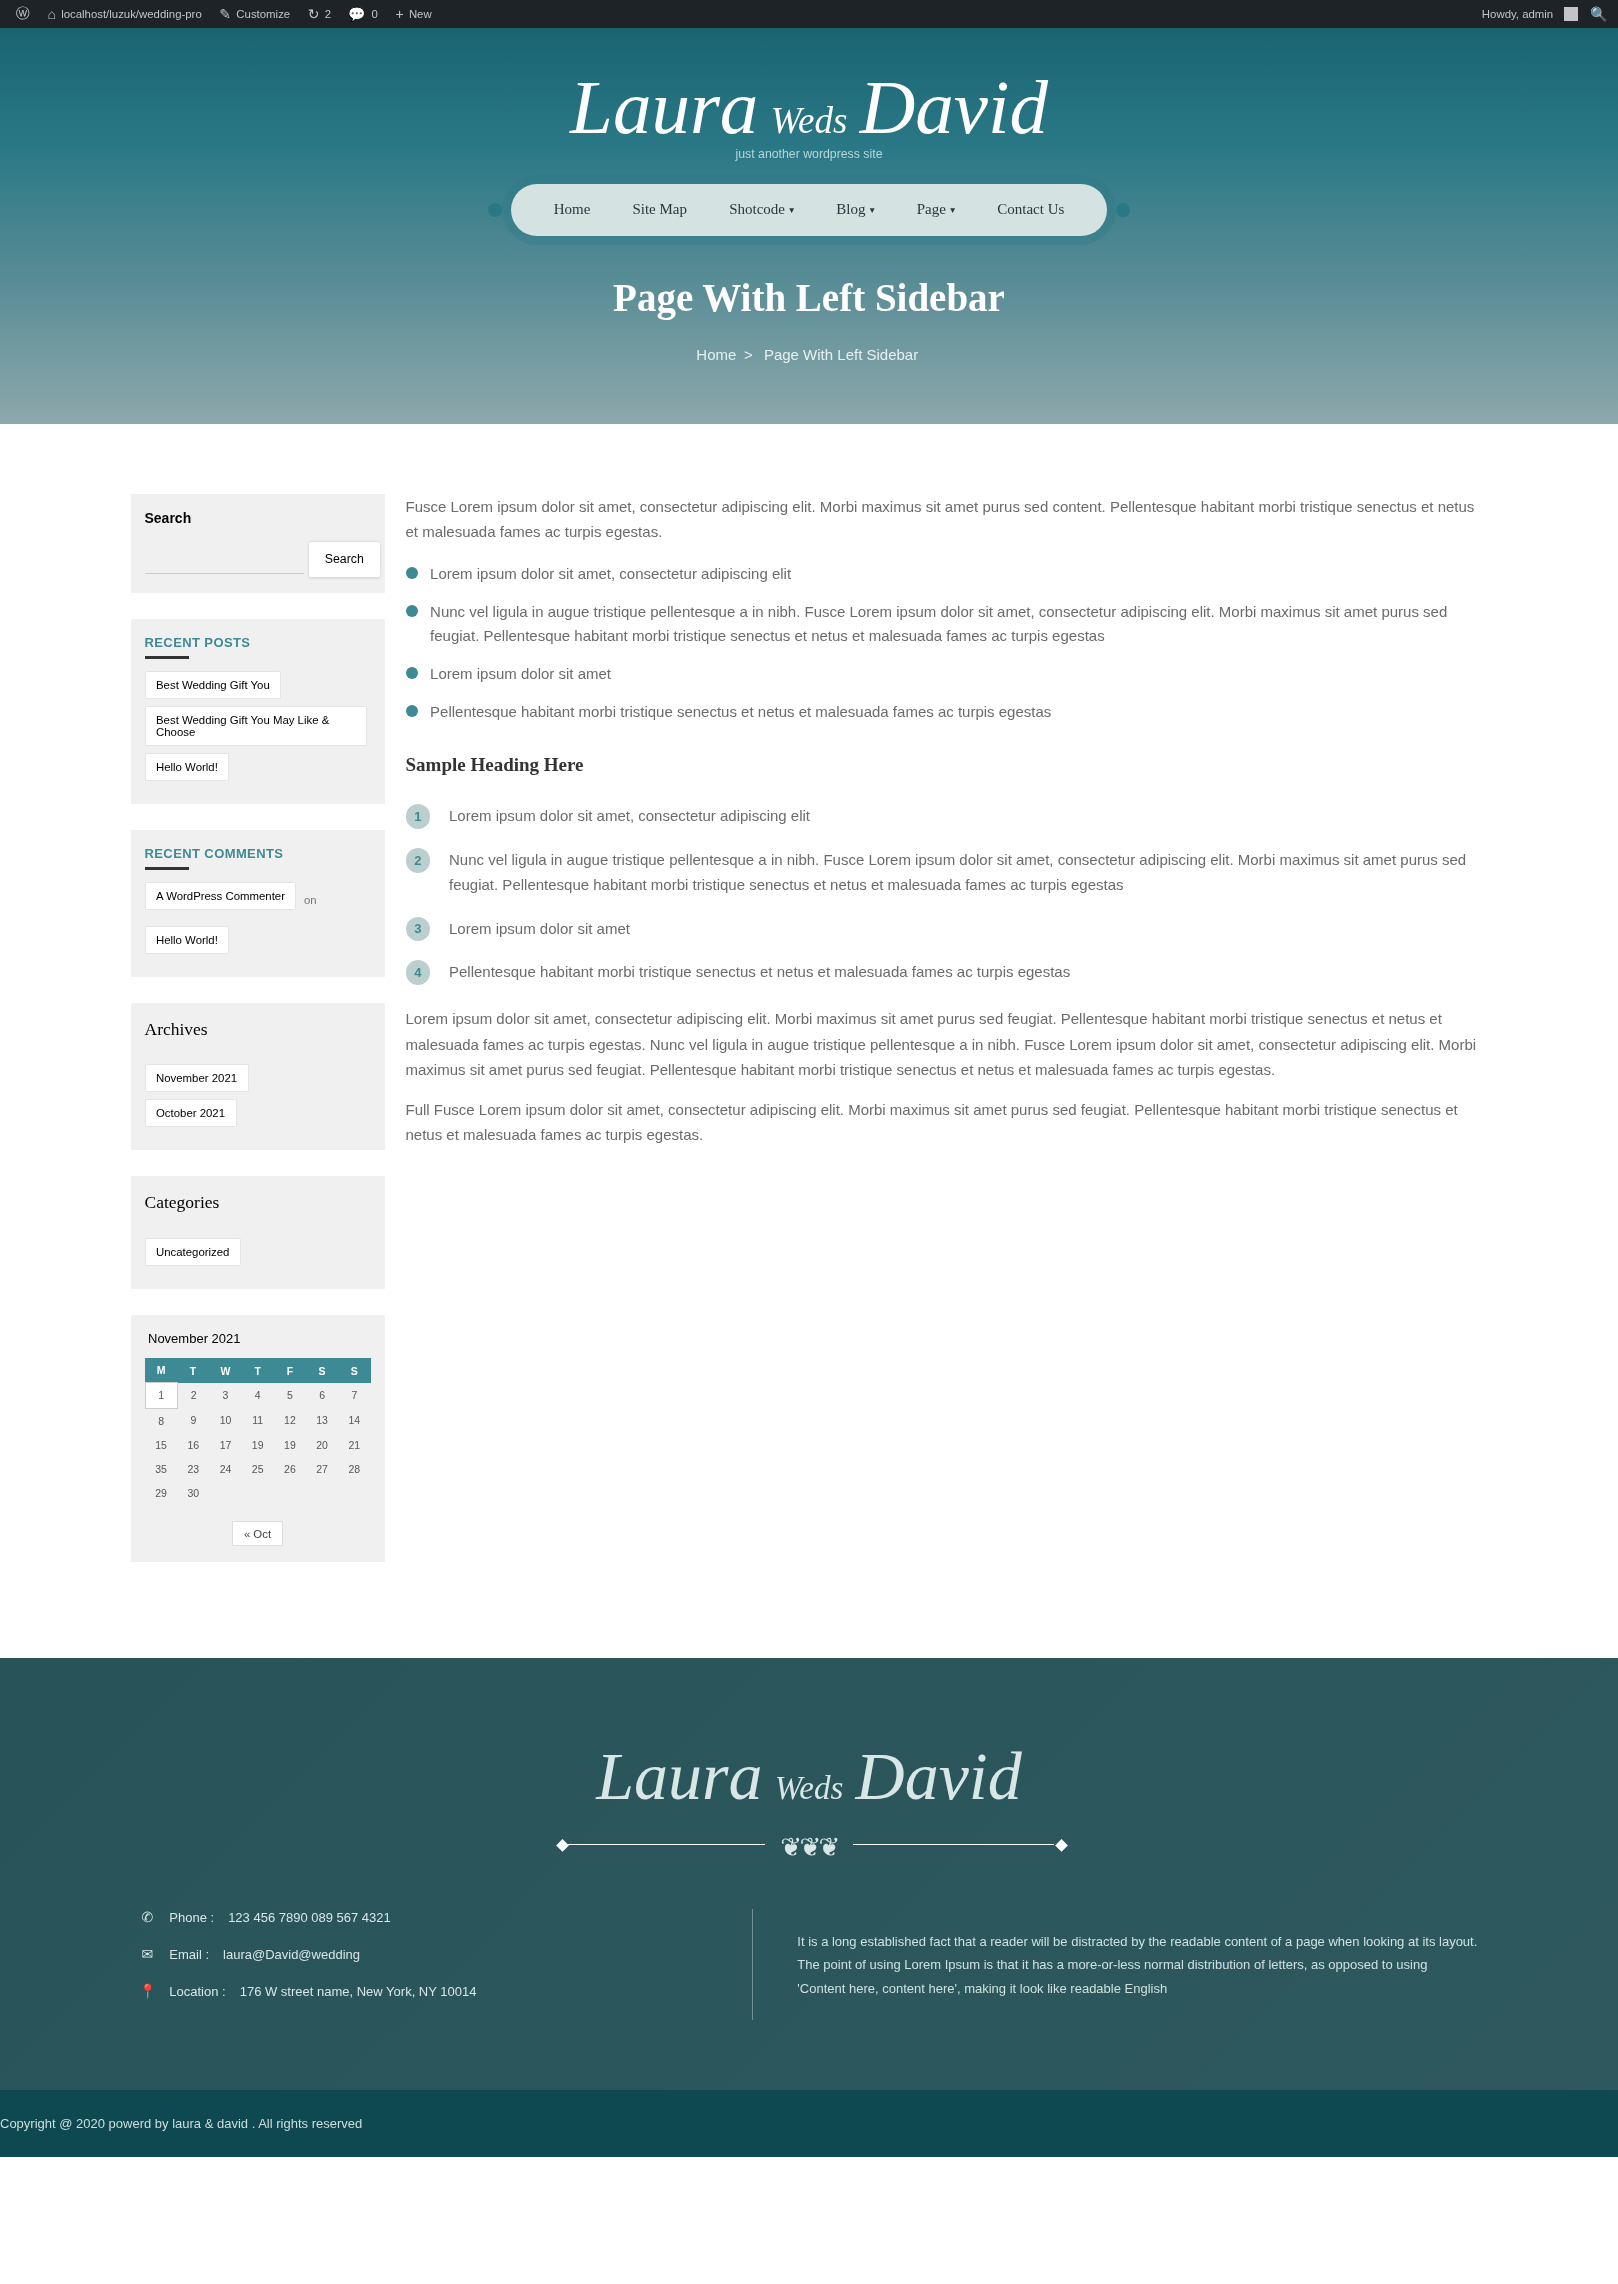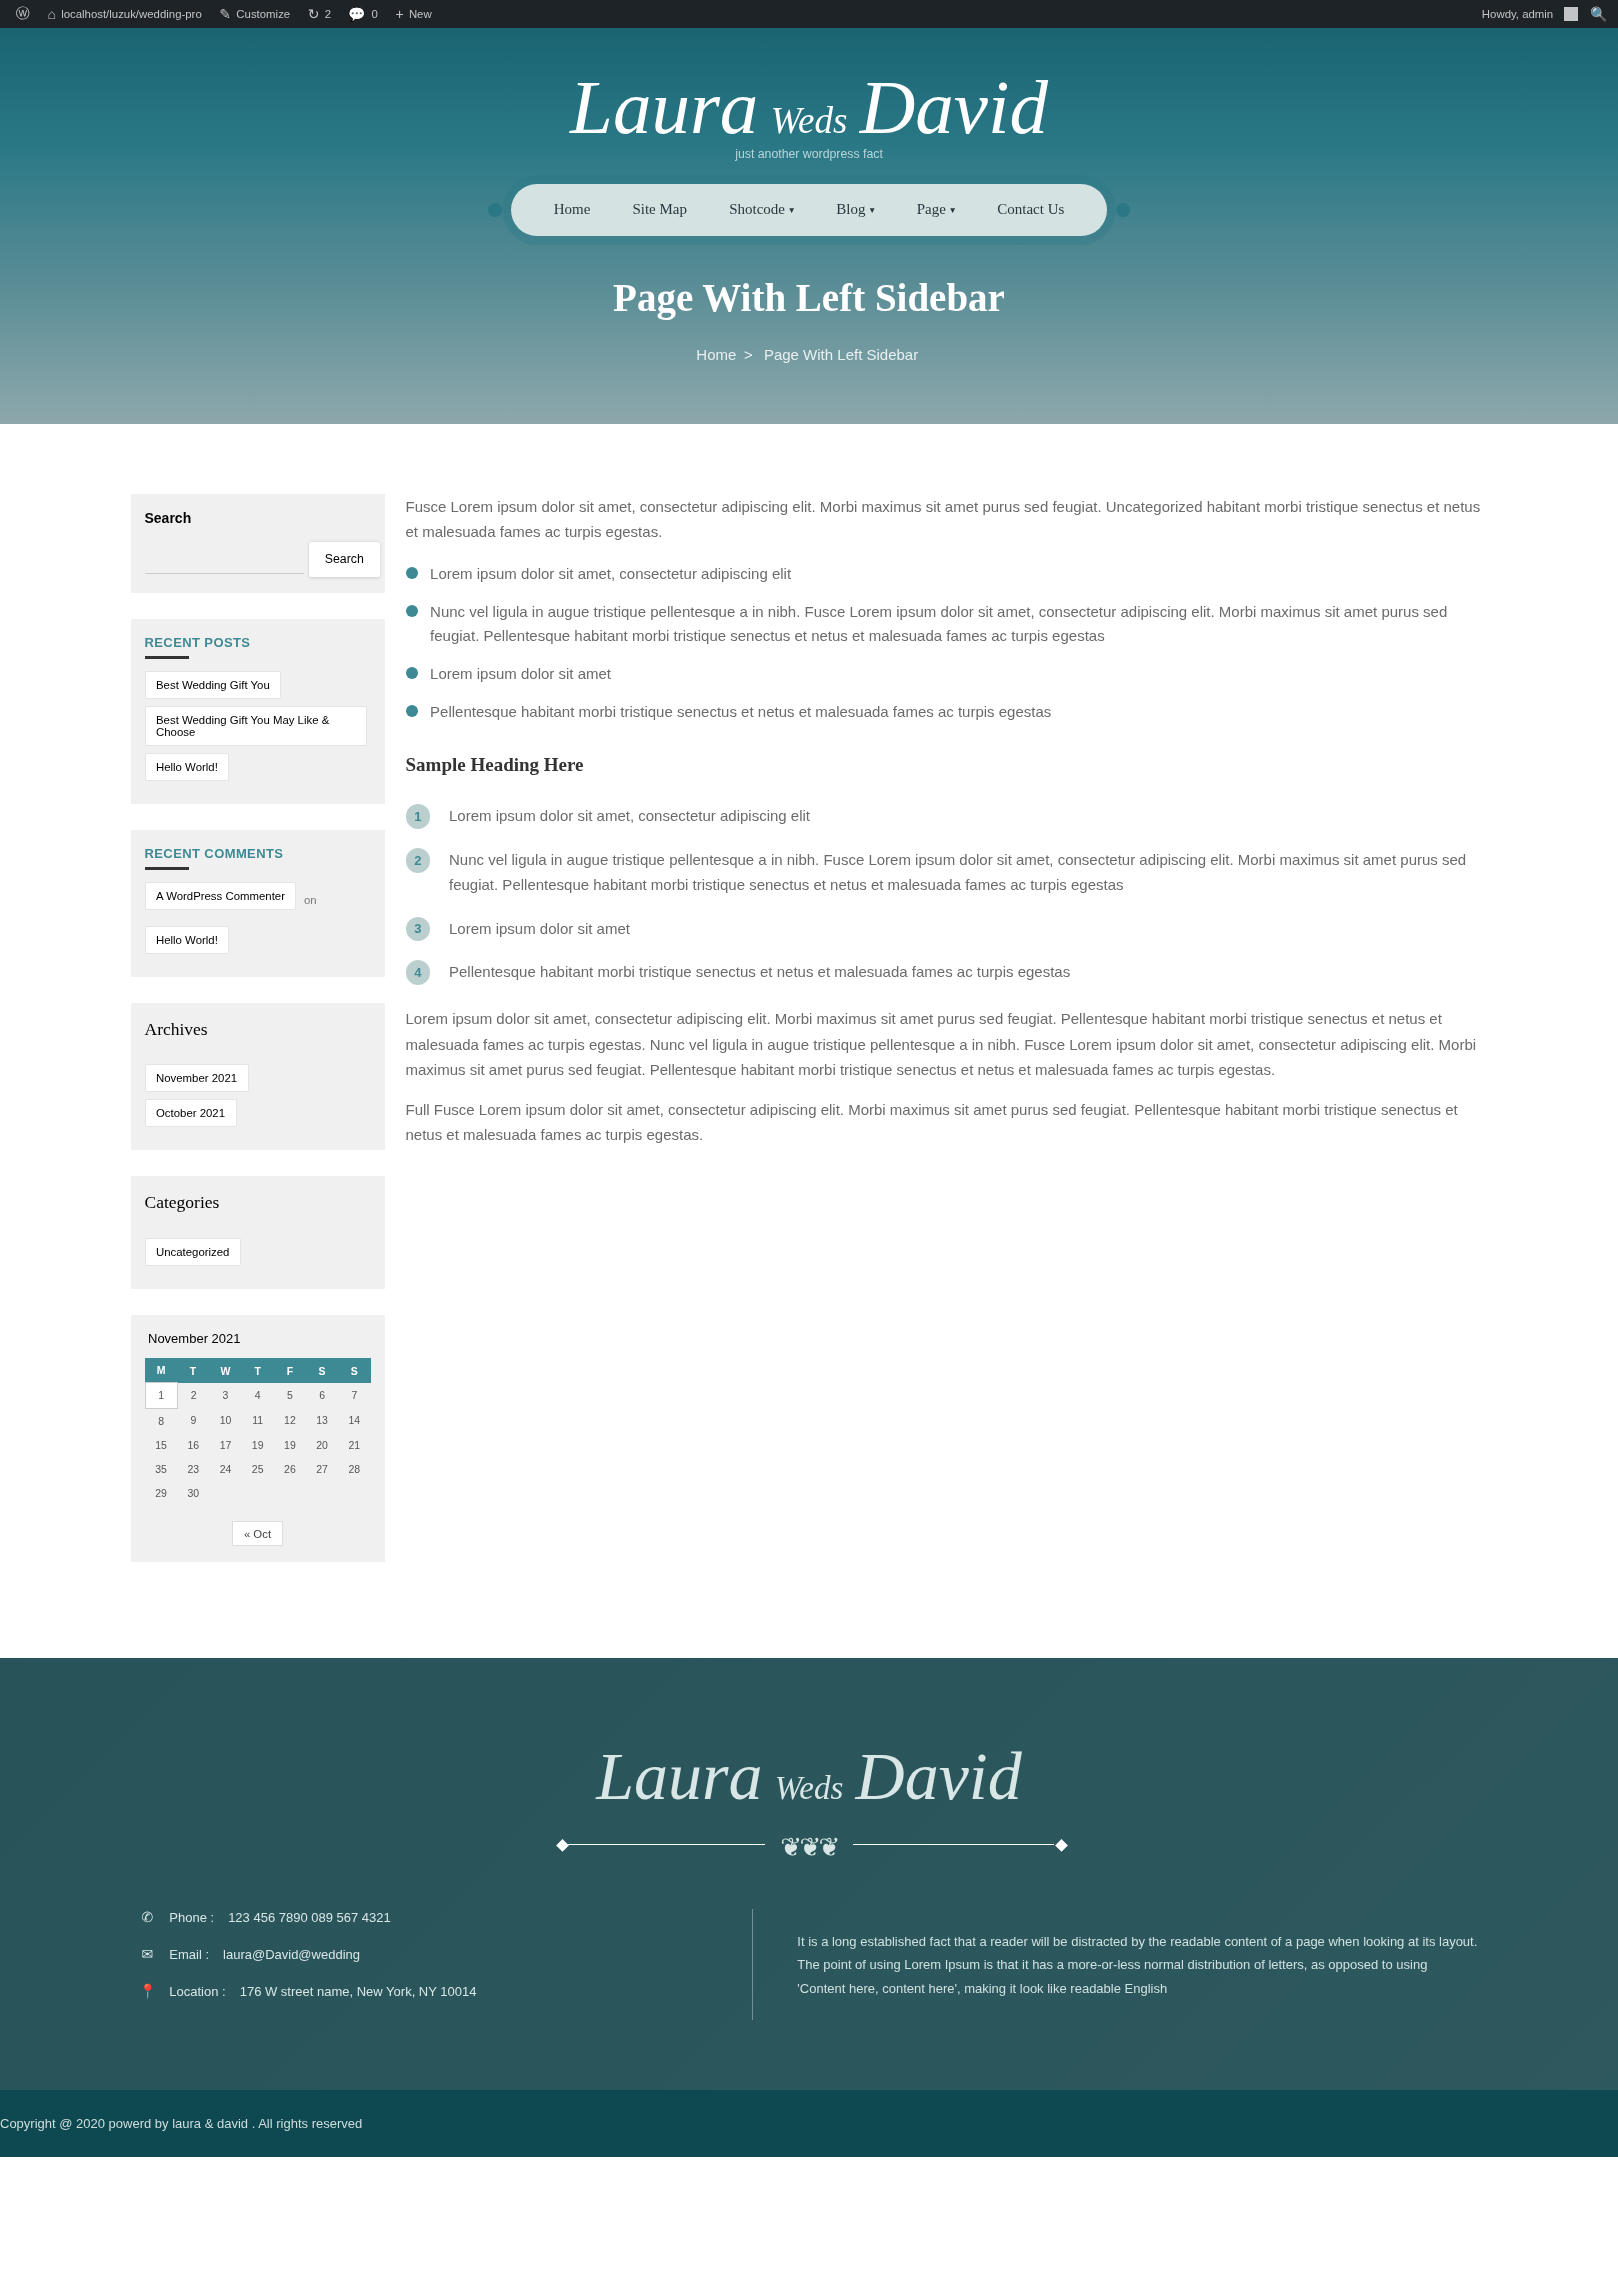"just another wordpress fact" div.tagline { text: fact -> site }
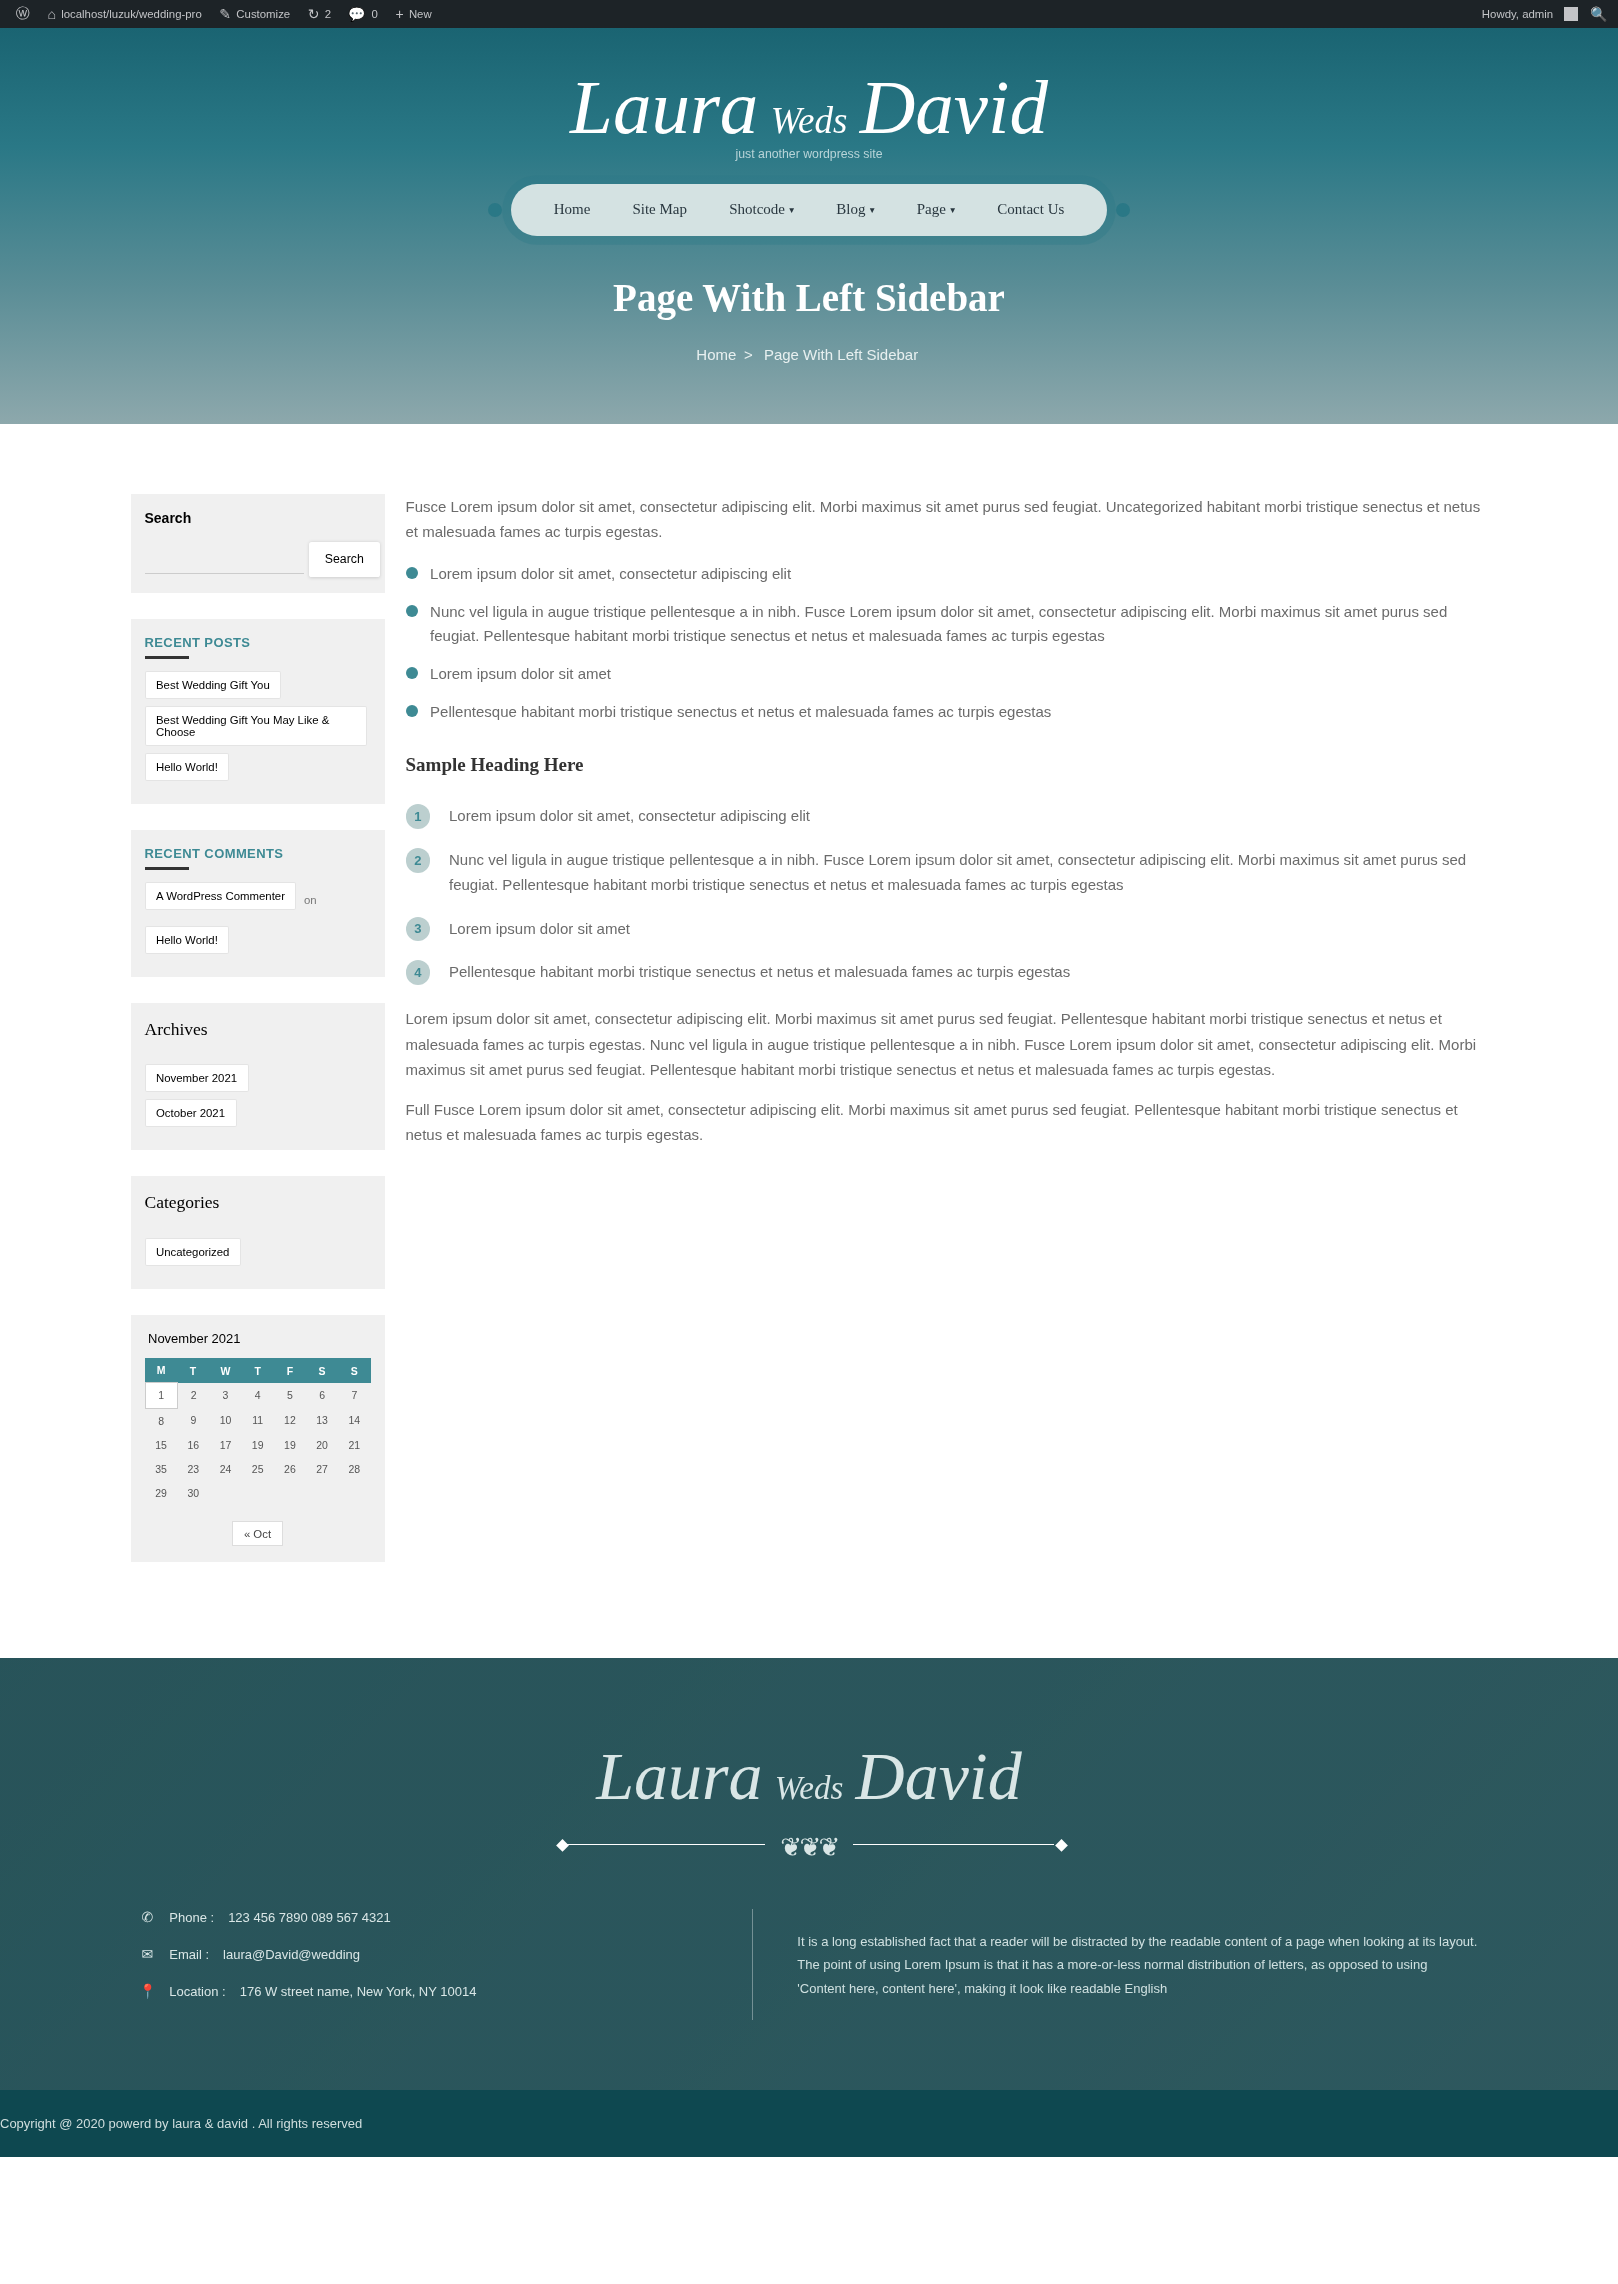"Fusce Lorem ipsum dolor sit" p.para { text: feugiat. Uncategorized -> content. Pellentesque }
